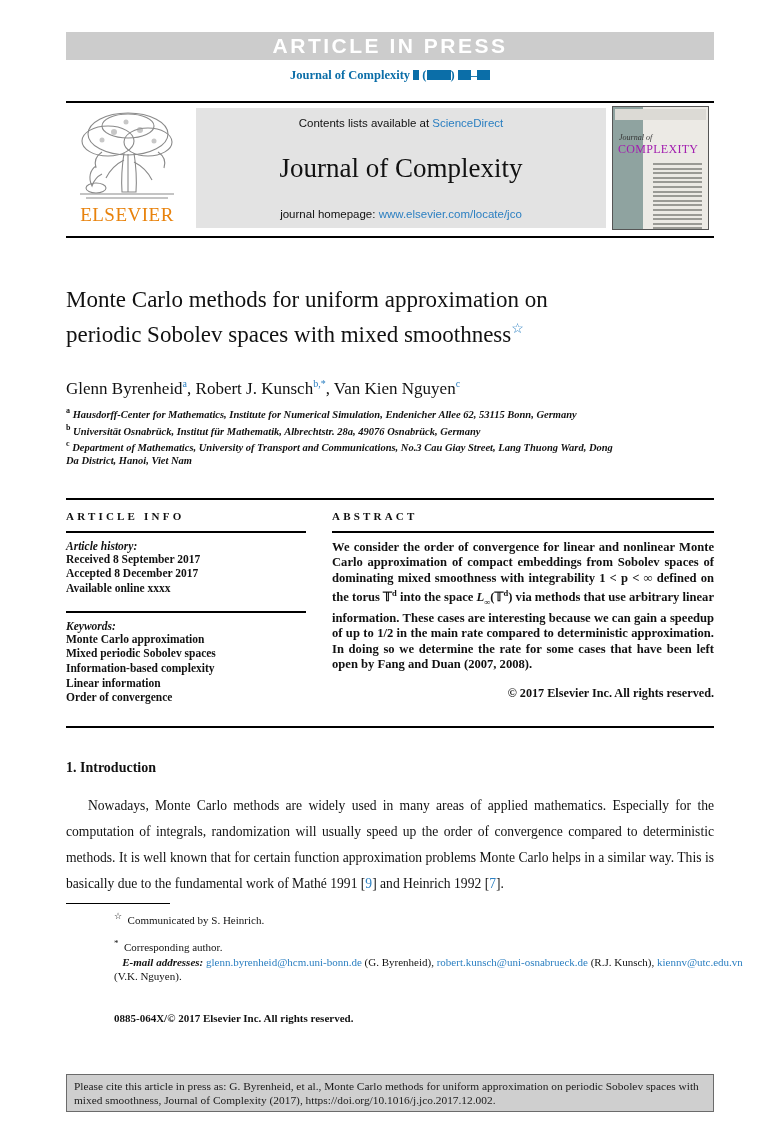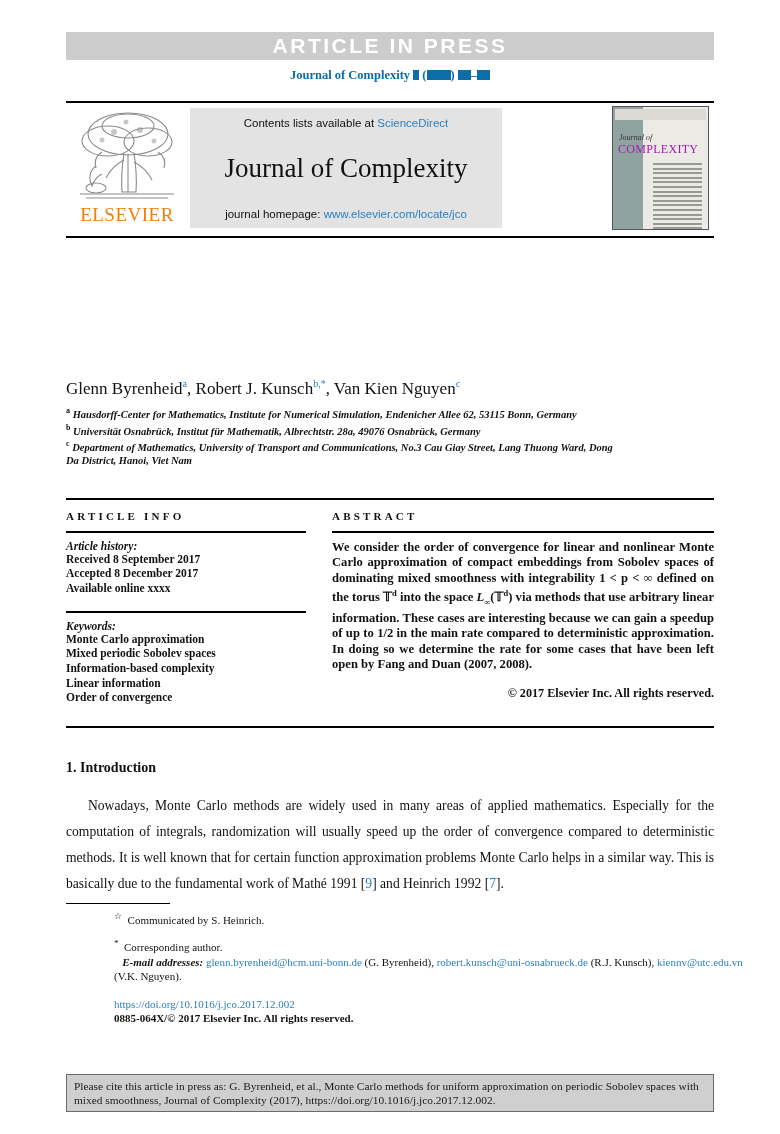"Contents lists available at" .banner { left: 124px -> 130px; width: 312px -> 410px }
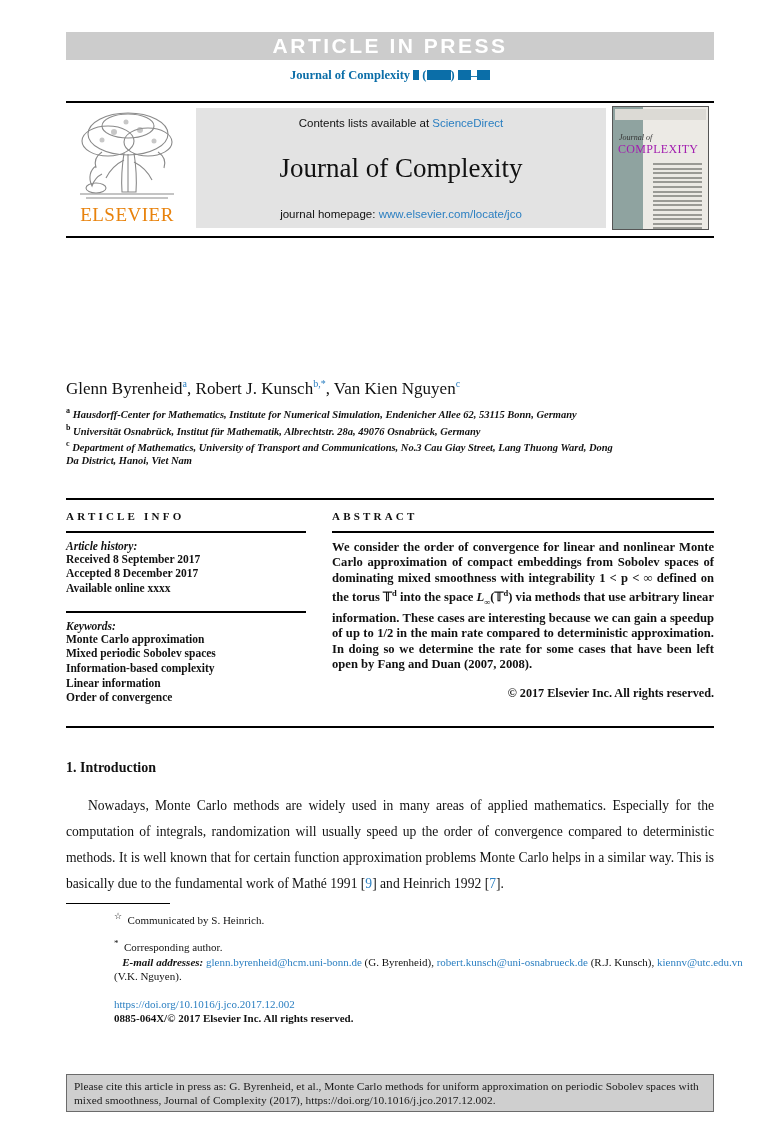"Monte Carlo methods for uniform" div.title { html: none -> <div> <span>Monte Carlo methods for uniform approximation on periodic Sobolev spaces with mixed smoothness</span><span>☆</span> </div> }
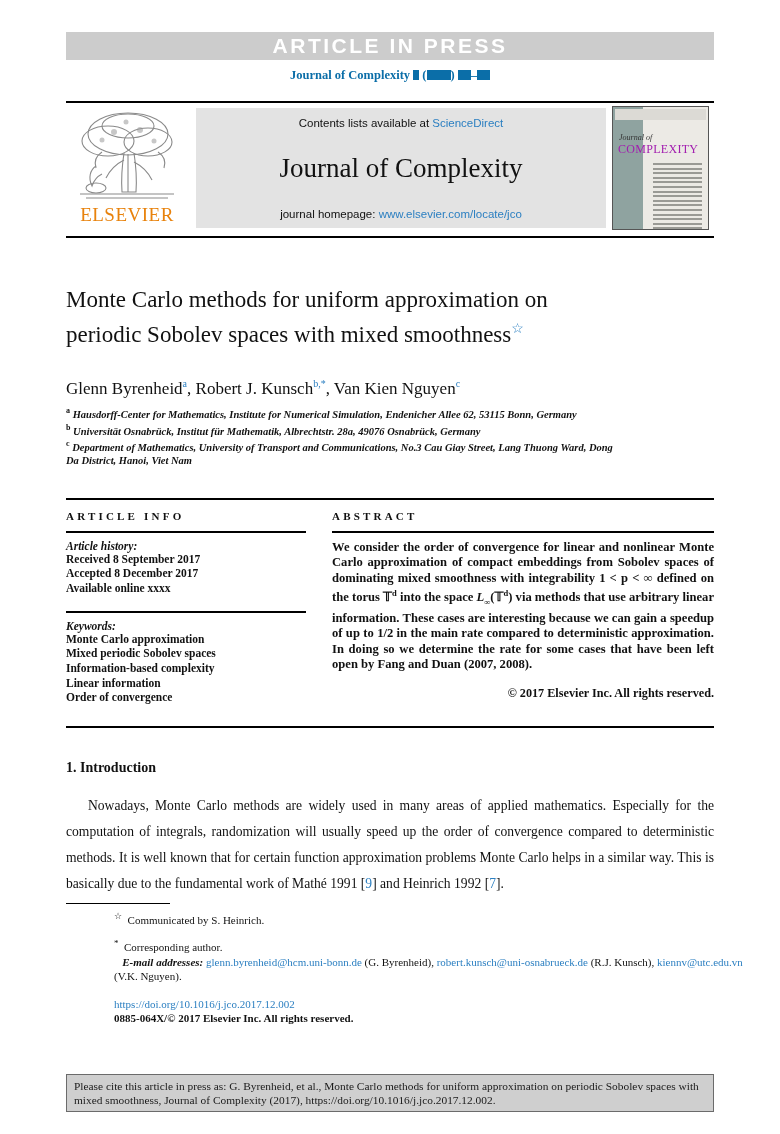"https://doi.org/10.1016/j.jco.2017.12.00" div.fn { html: <div> <span>https://doi.org/10.1016/j.jco.2017.12.002</span> </div> -> none }
